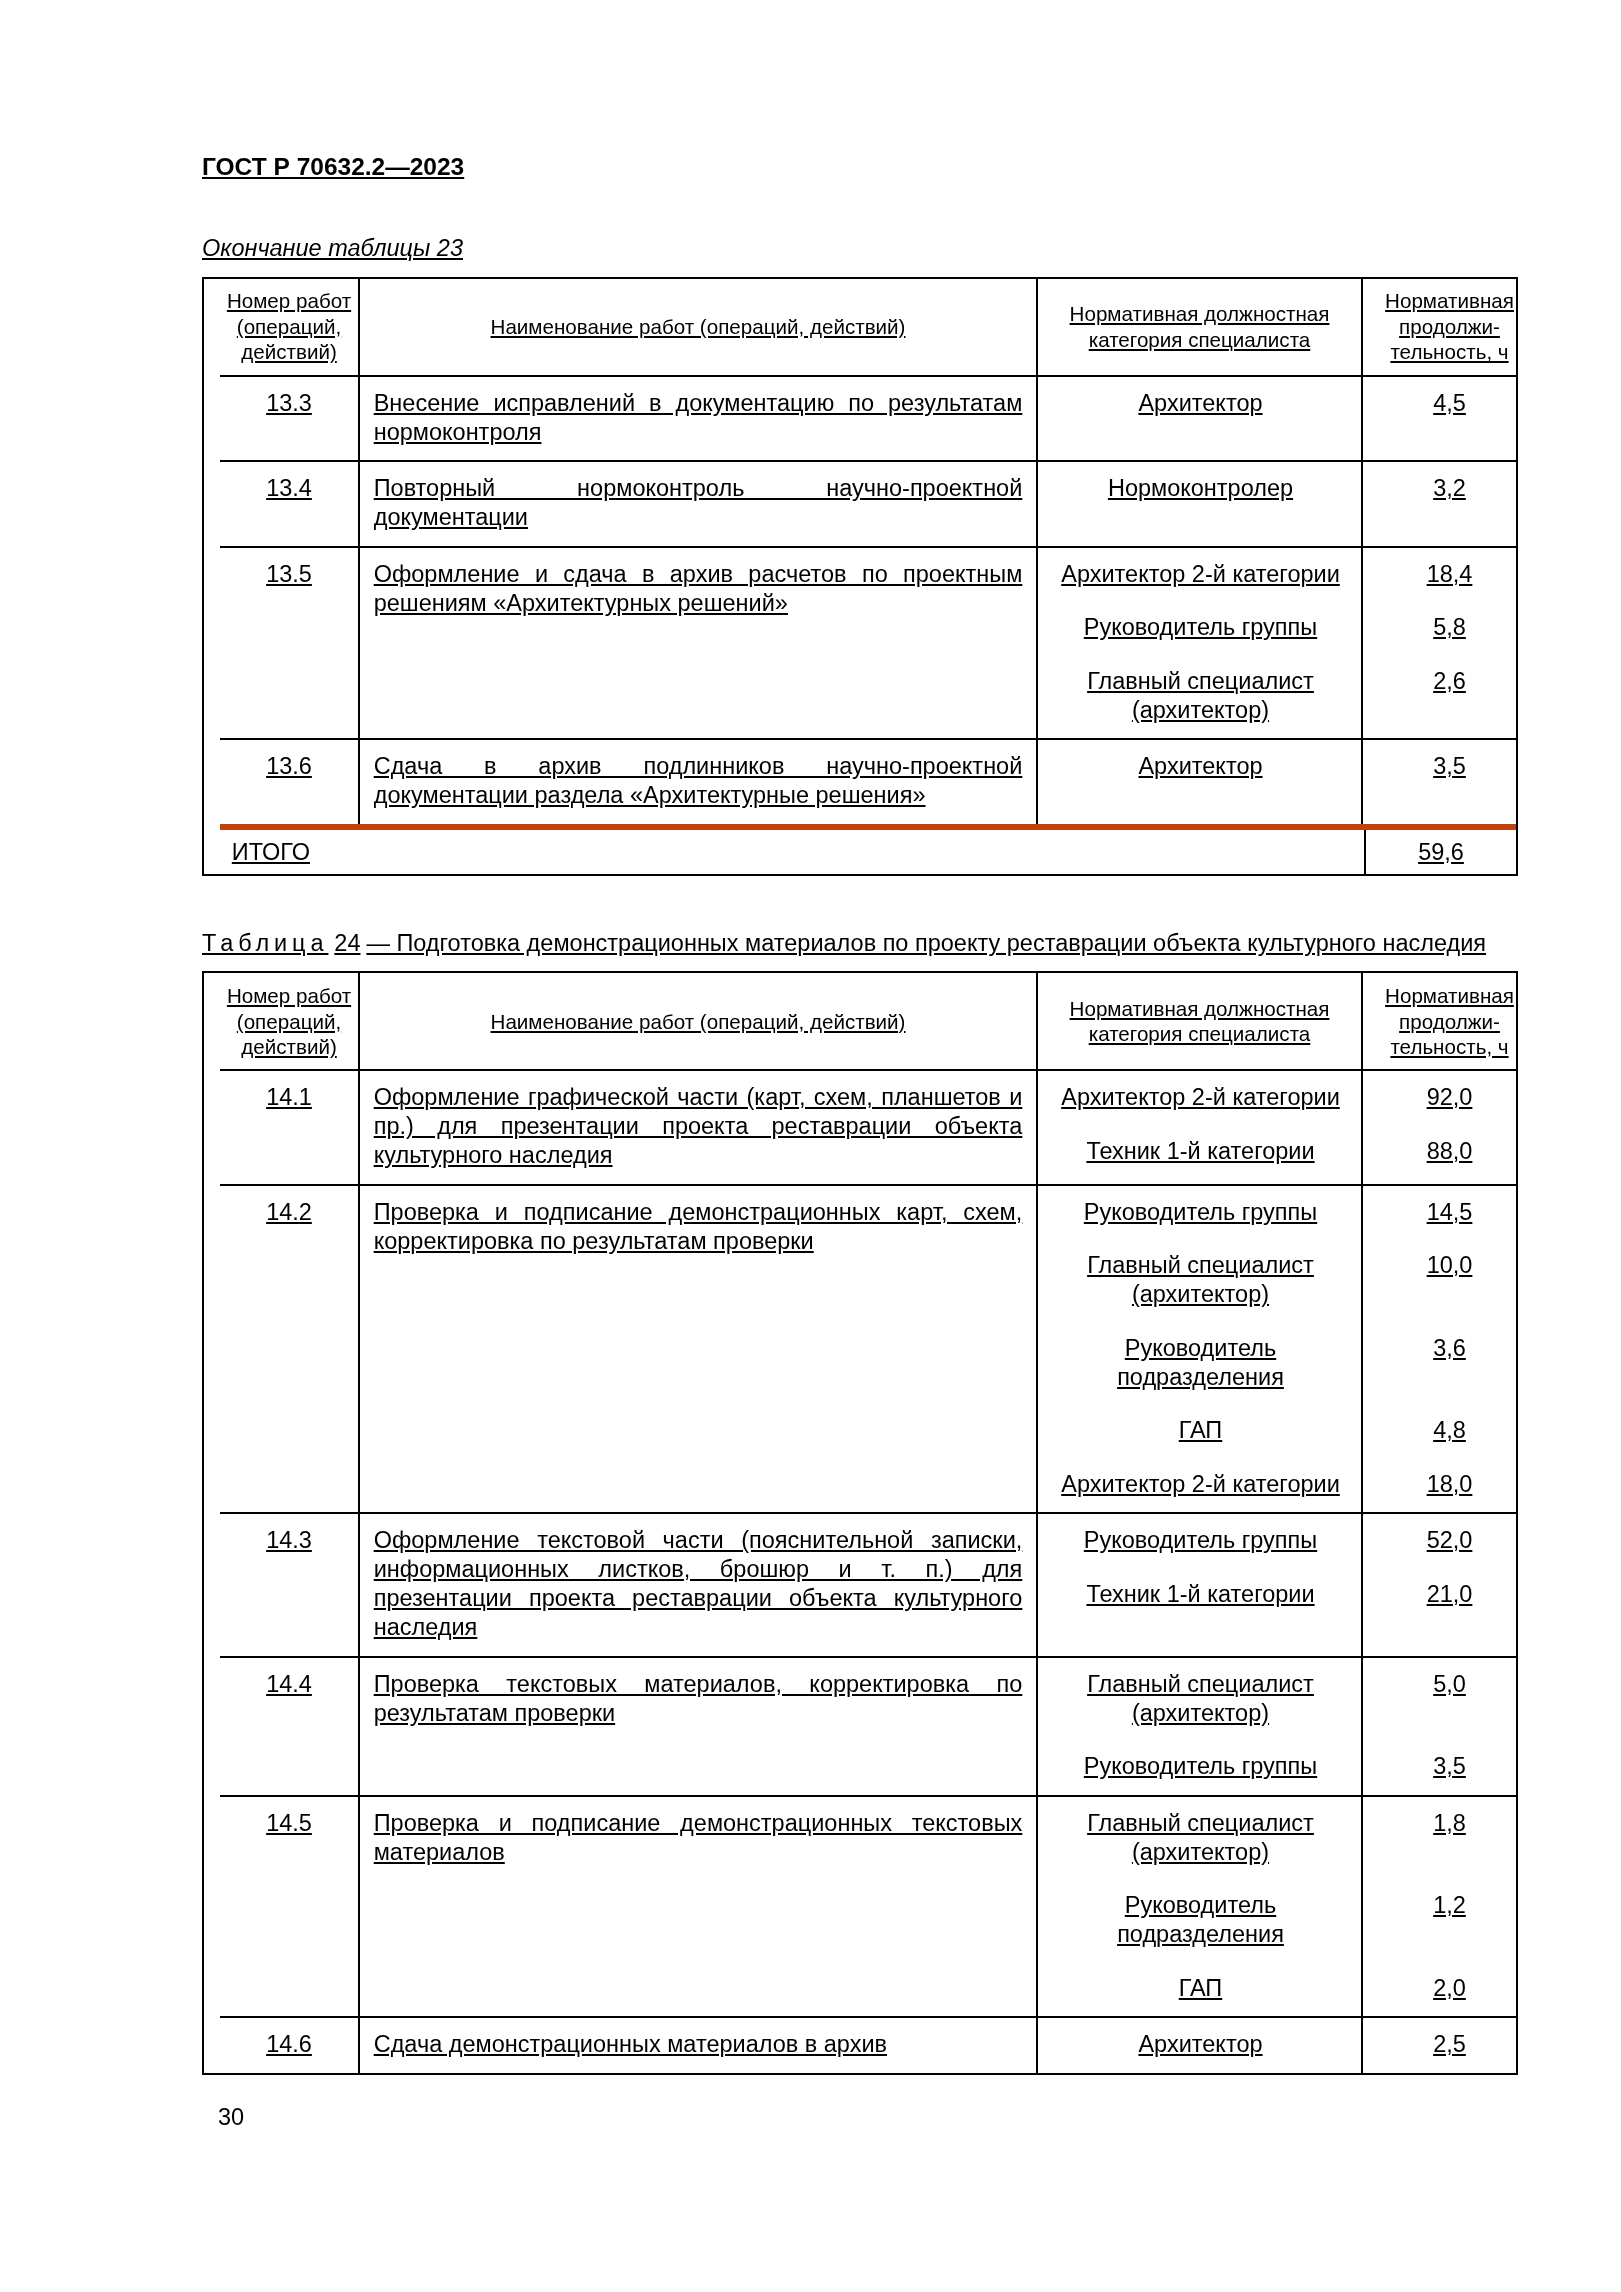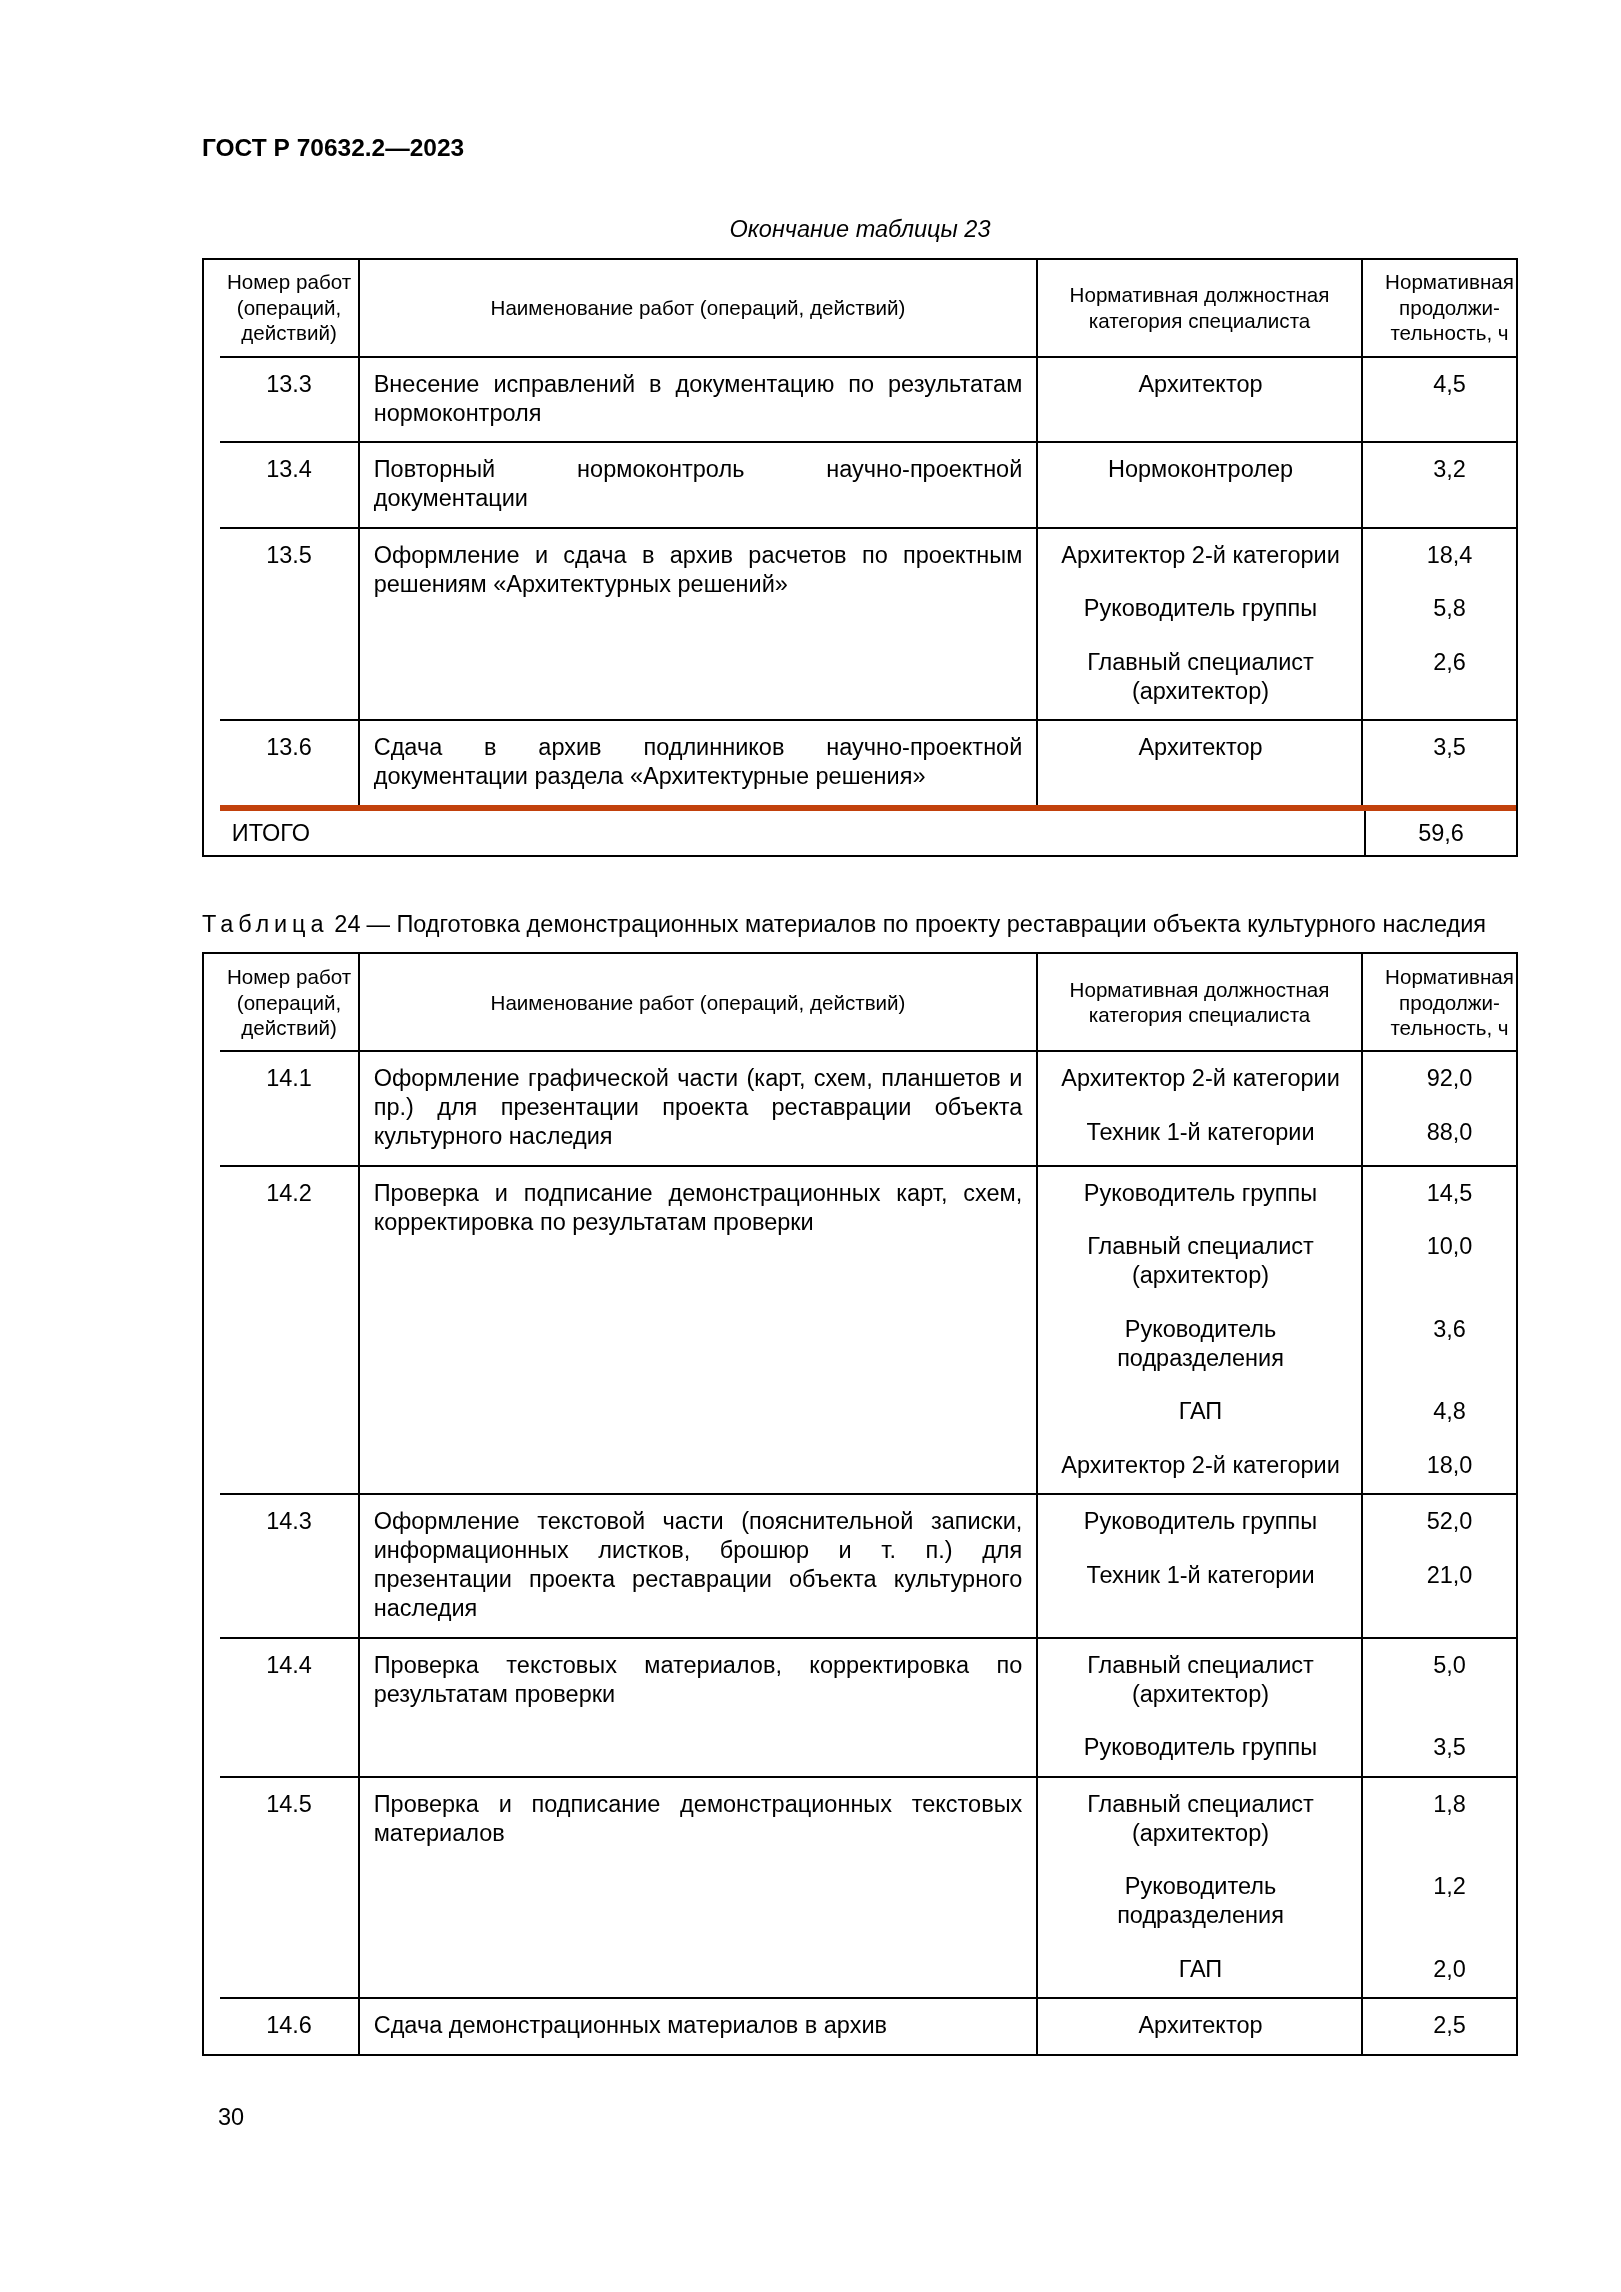"ГОСТ Р 70632.2—2023" .content { text-decoration: none -> underline; top: 133px -> 152px }
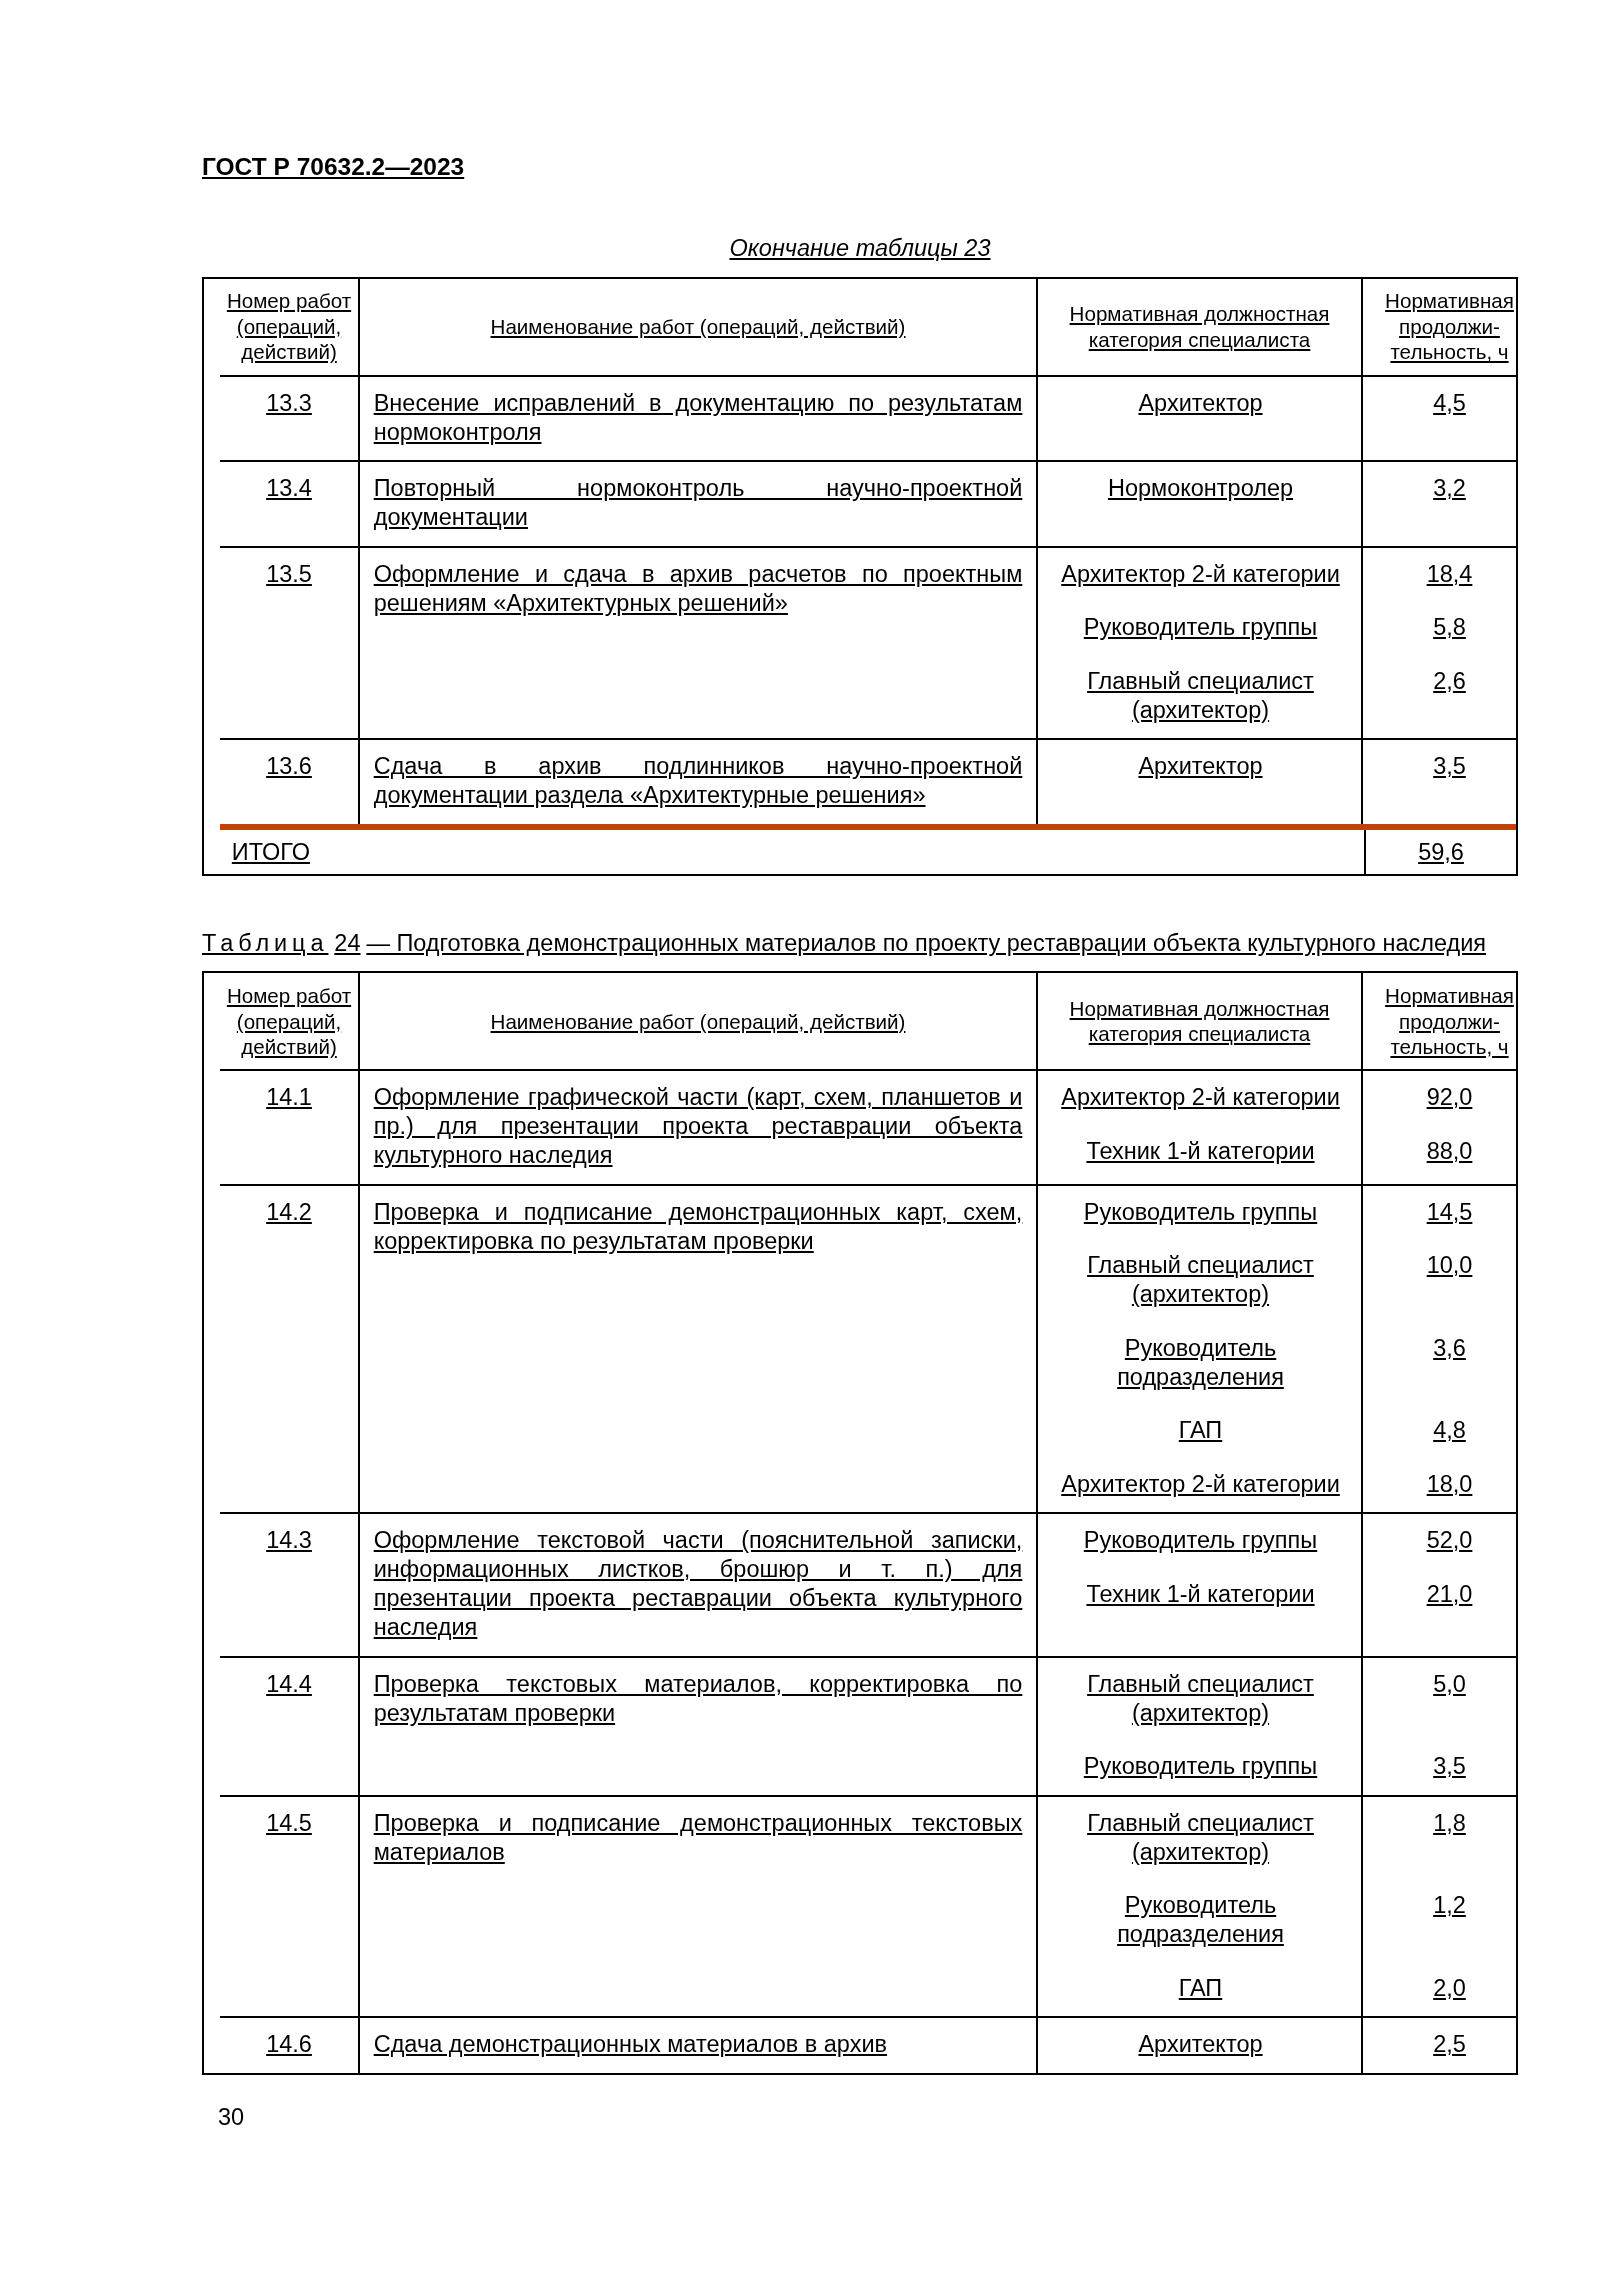"Окончание таблицы 23" .caption-italic { text-align: center -> none }
